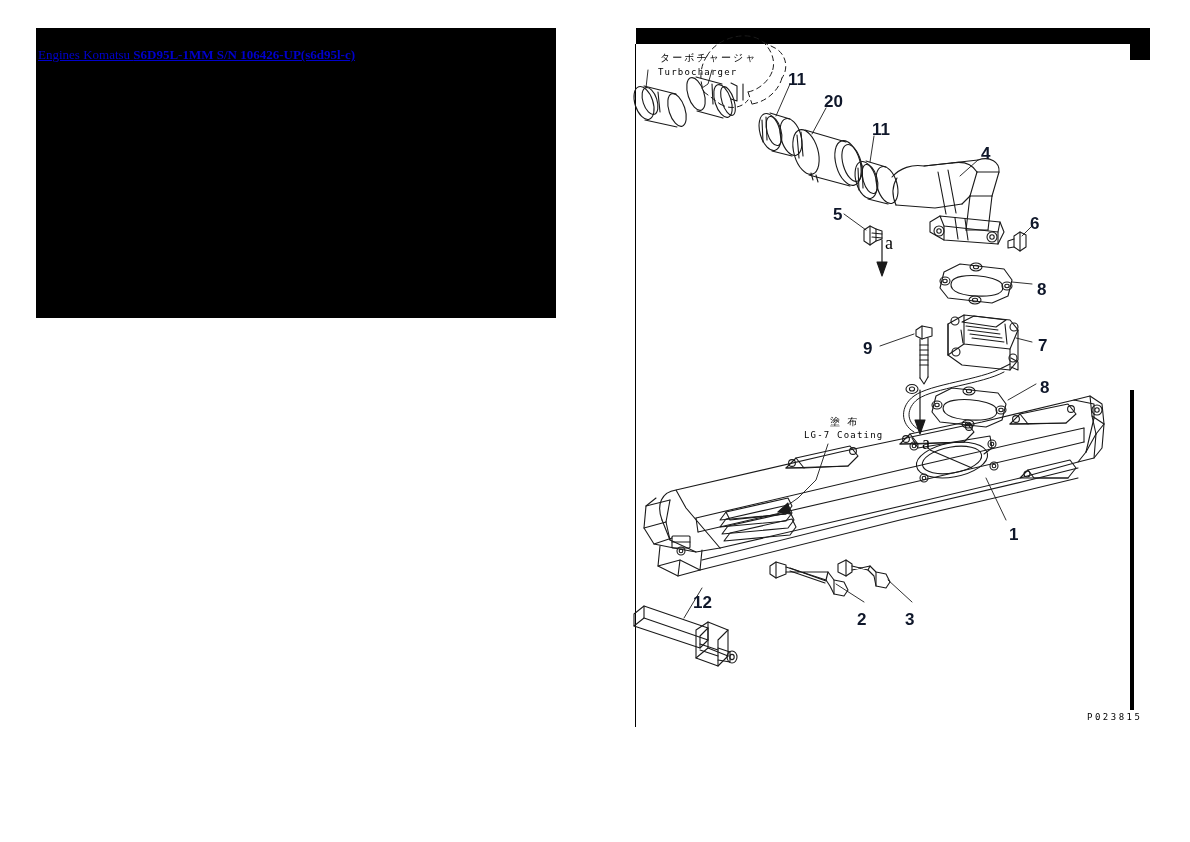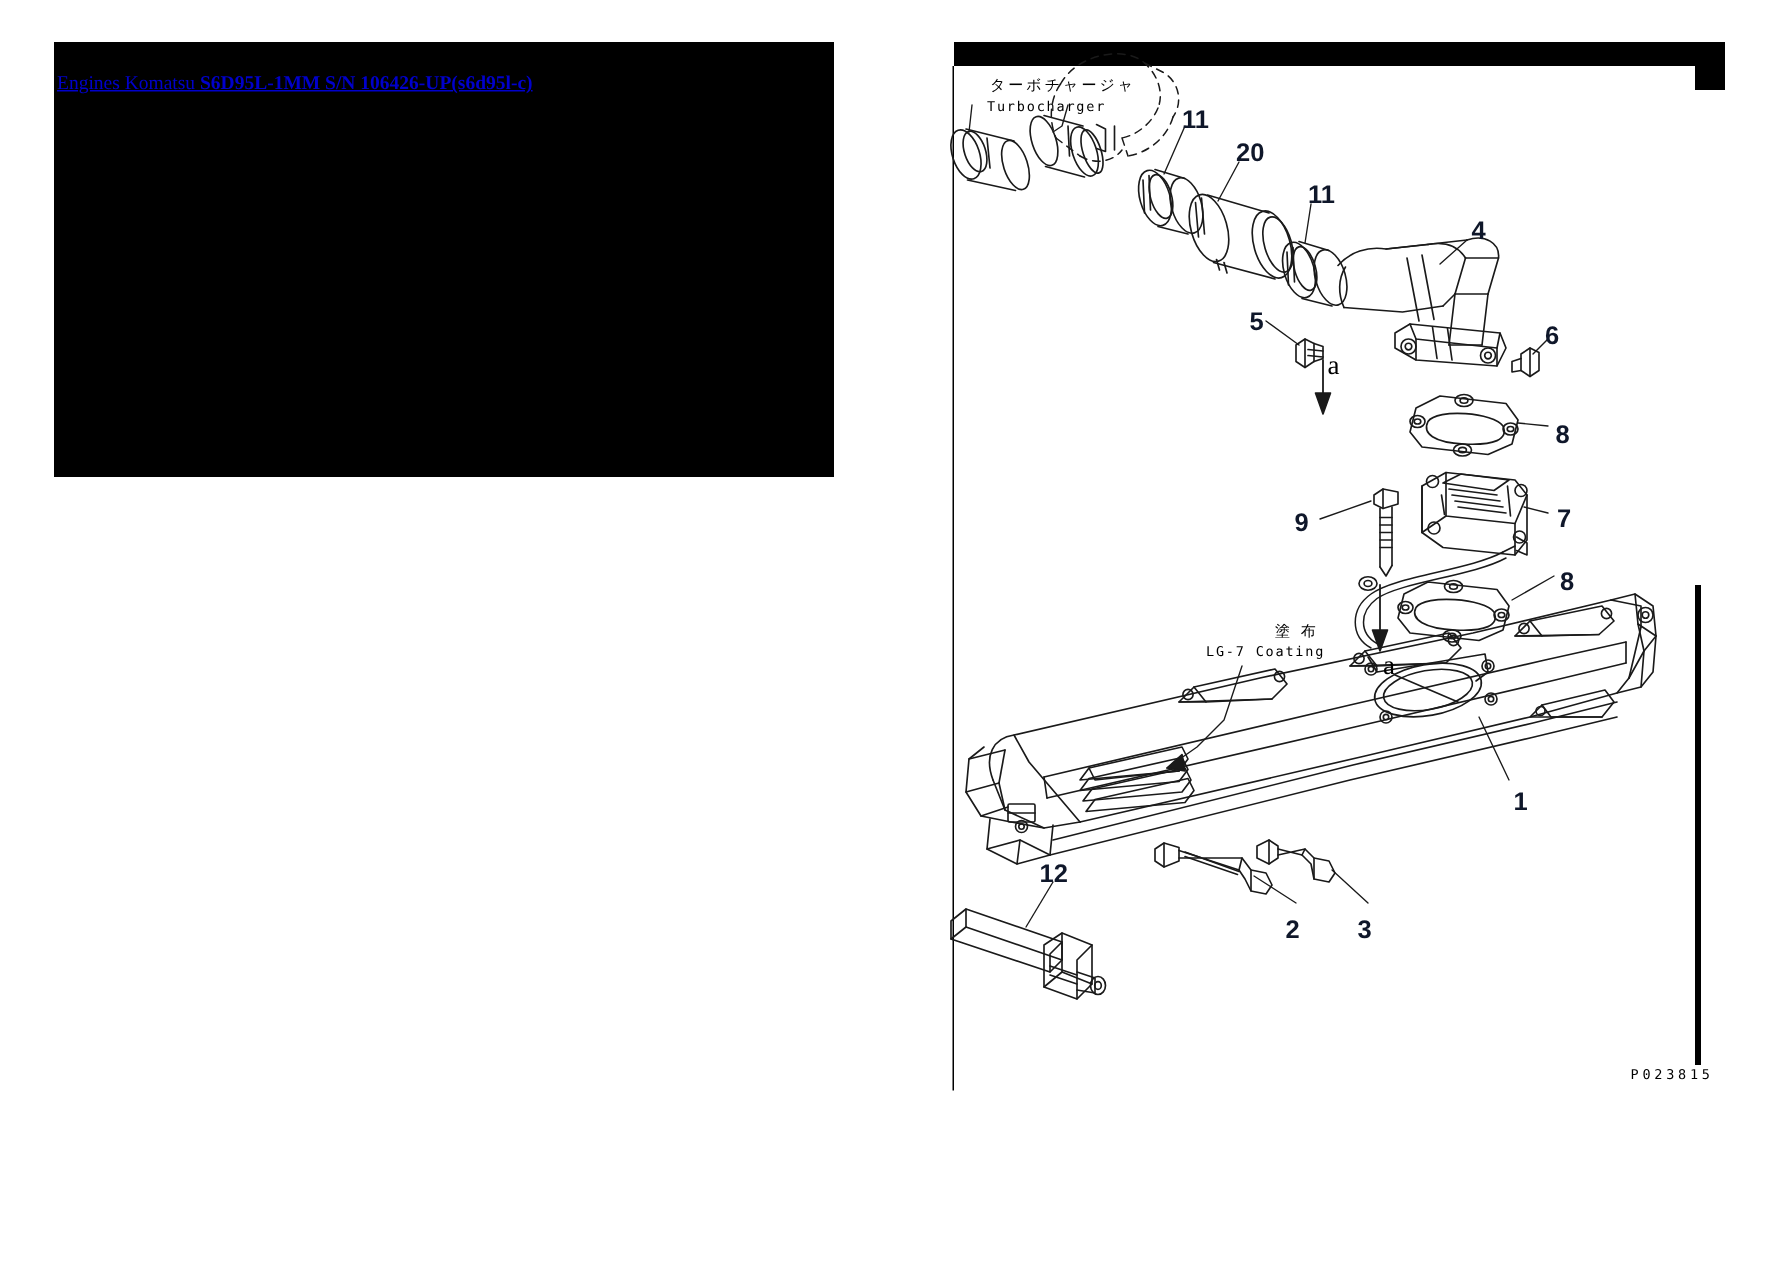"塗 布" div.note-jp { left: 250px -> 230px }
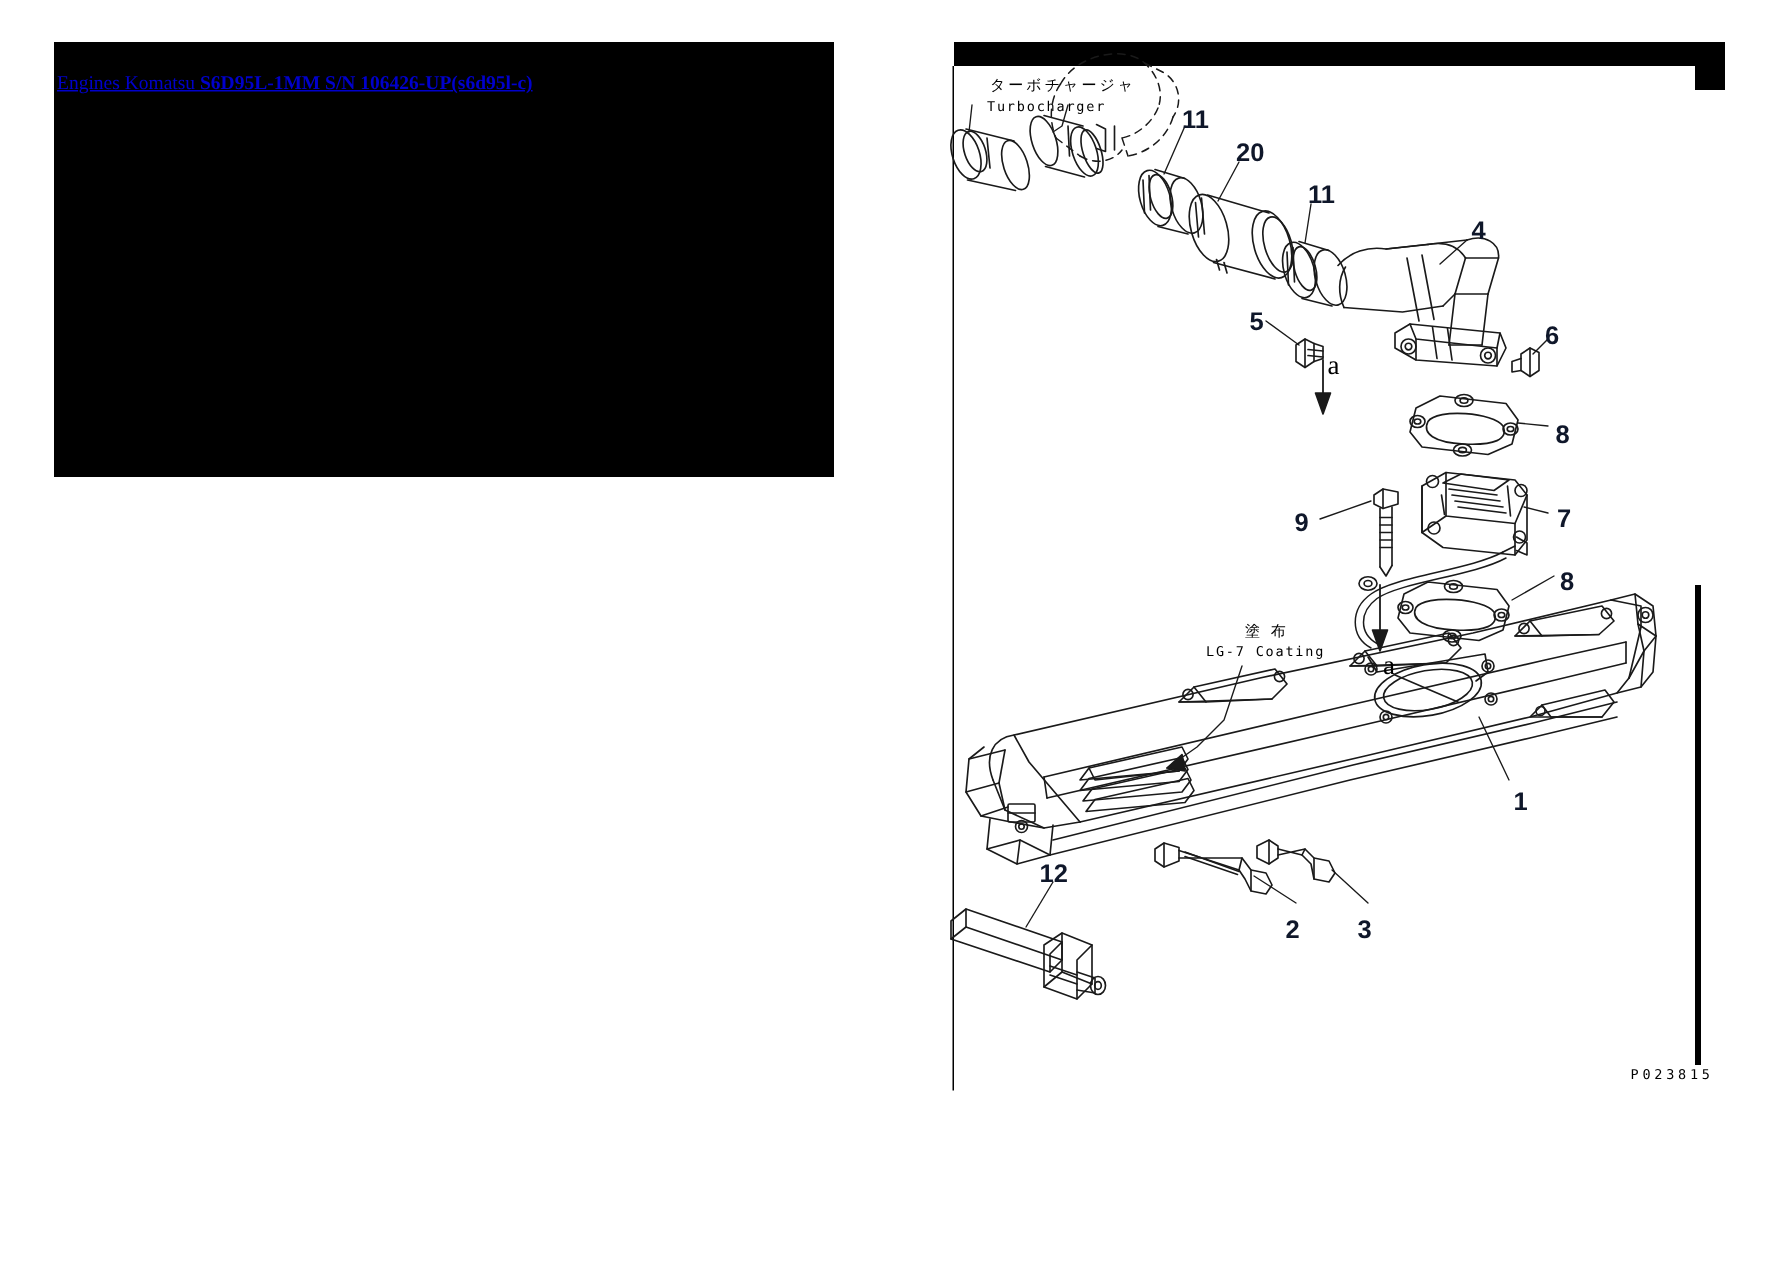"12" div.callout { top: 573px -> 593px }
